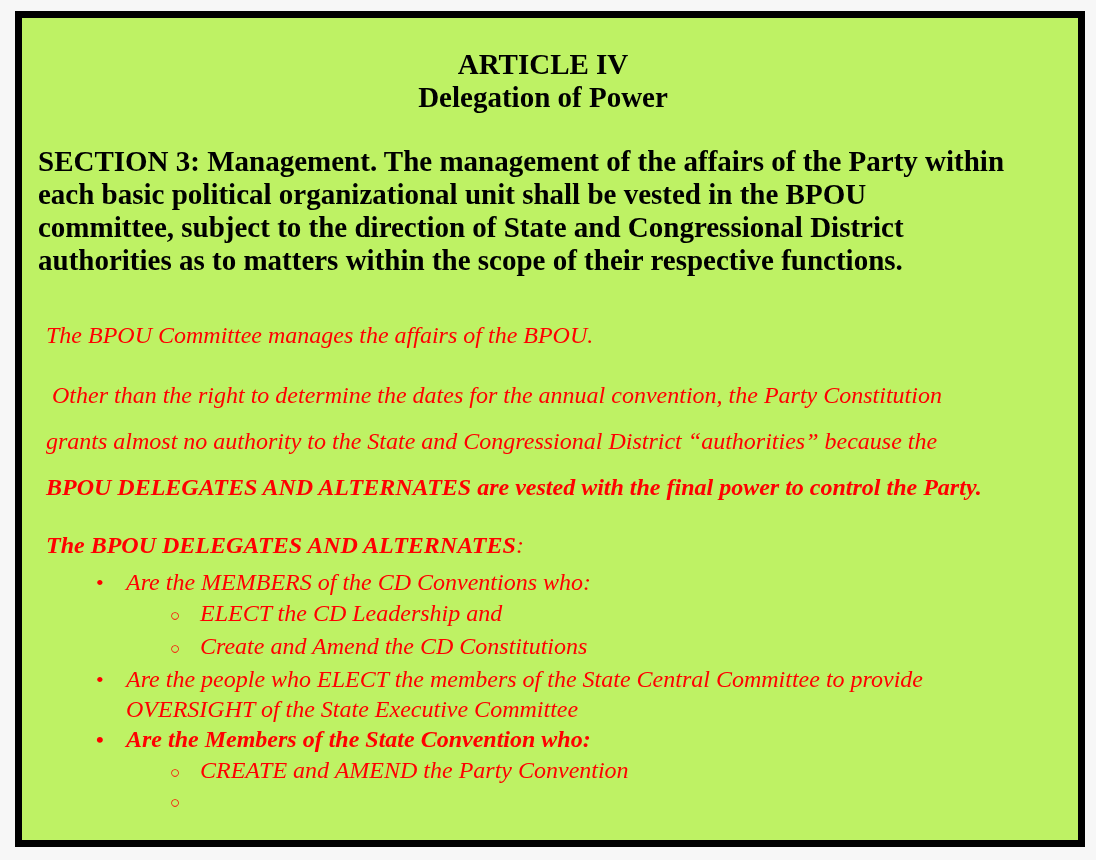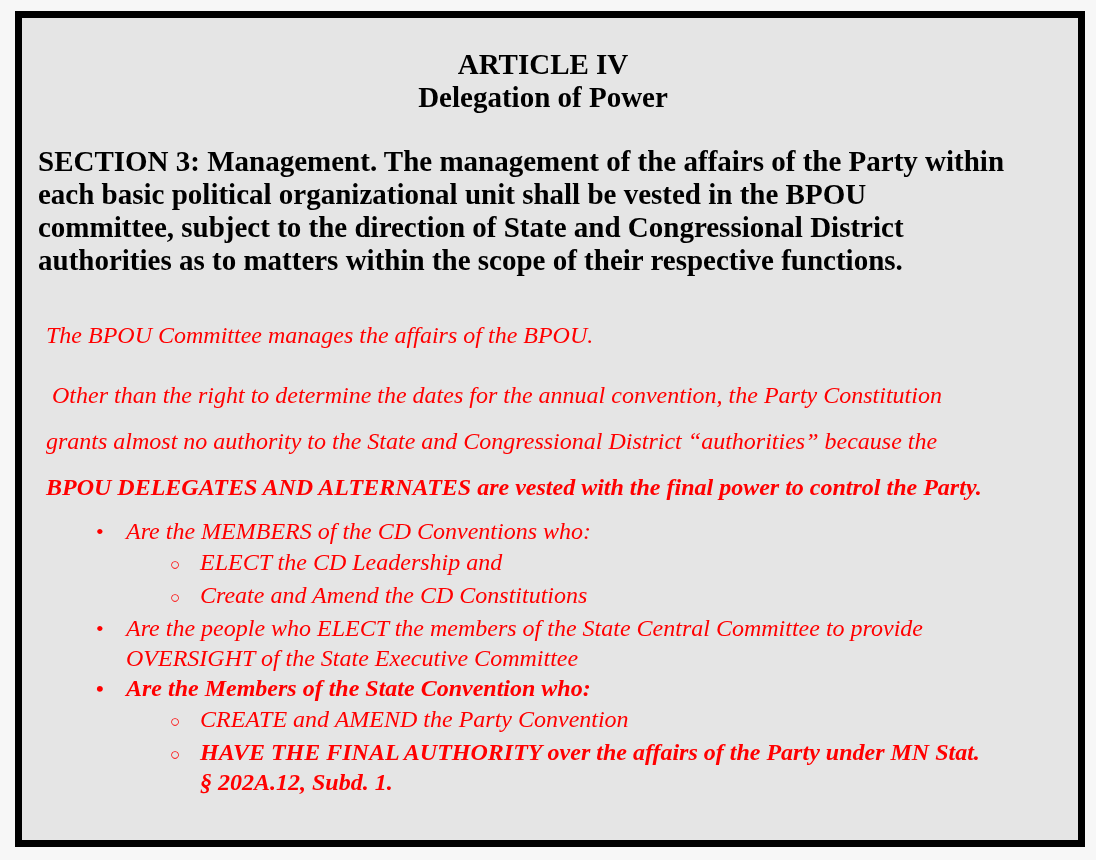"ARTICLE IV" .doc-frame { background: #e5e5e5 -> #bef264 }
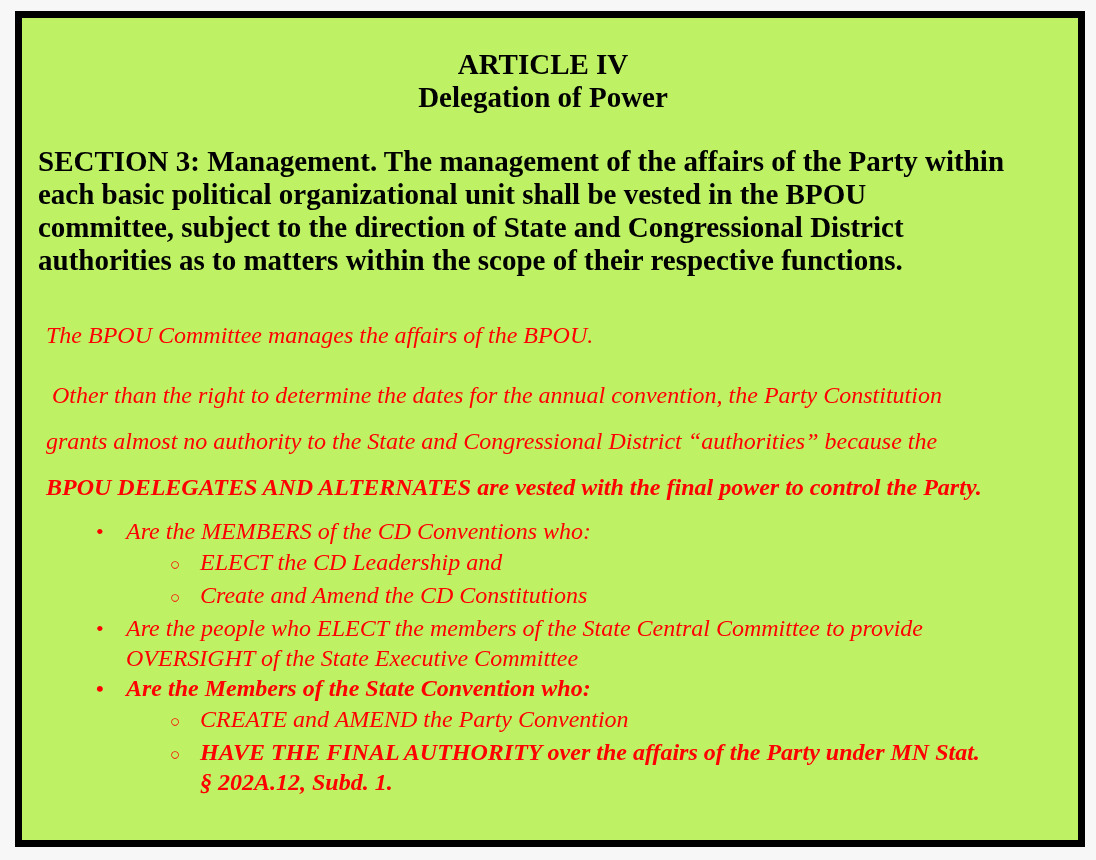"The BPOU DELEGATES AND ALTERNATES:" div.list-heading { html: none -> <div> <span>The BPOU DELEGATES AND ALTERNATES</span><span>:</span> </div> }
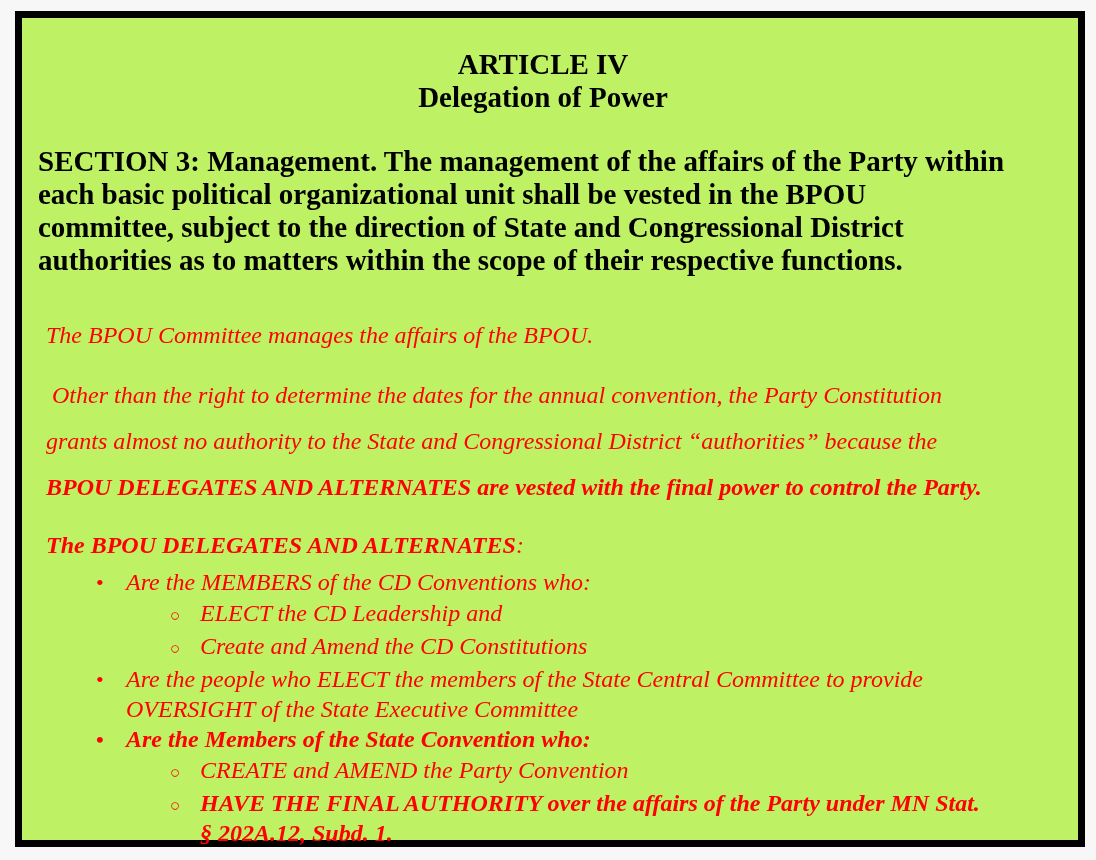"HAVE THE FINAL AUTHORITY over" span.txt { html: <span>HAVE THE FINAL AUTHORITY over the affairs of the Party under MN Stat. § 202A.12, Subd. 1.</span> -> none }
